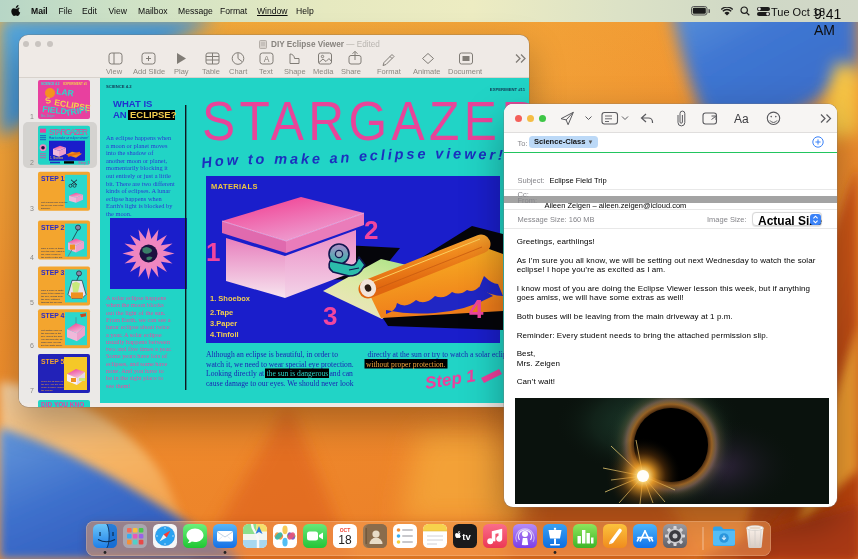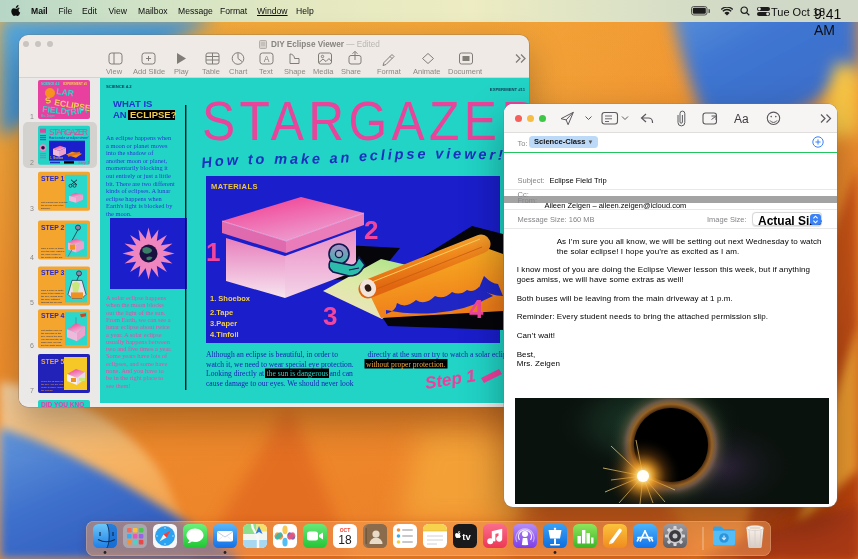"Greetings, earthlings!" div { html: none -> <div>Greetings, earthlings!</div> }
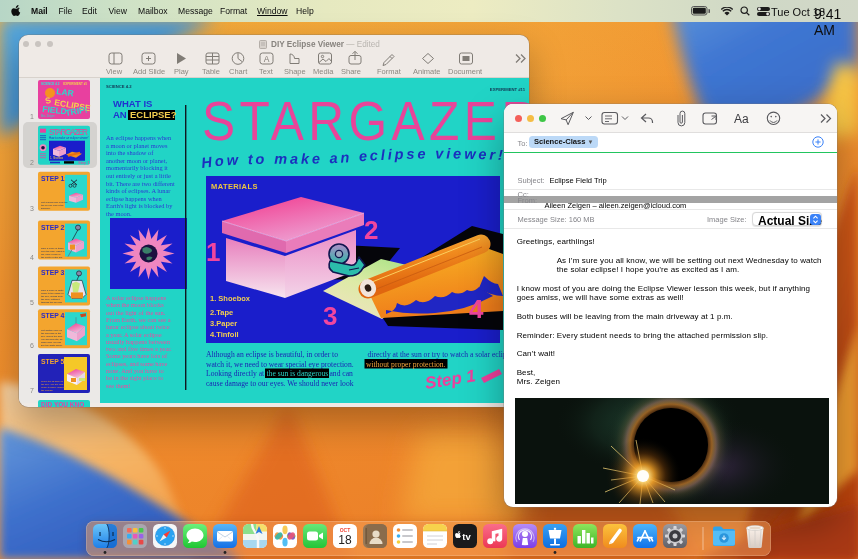"As I’m sure you all" div { margin-left: 40px -> none }
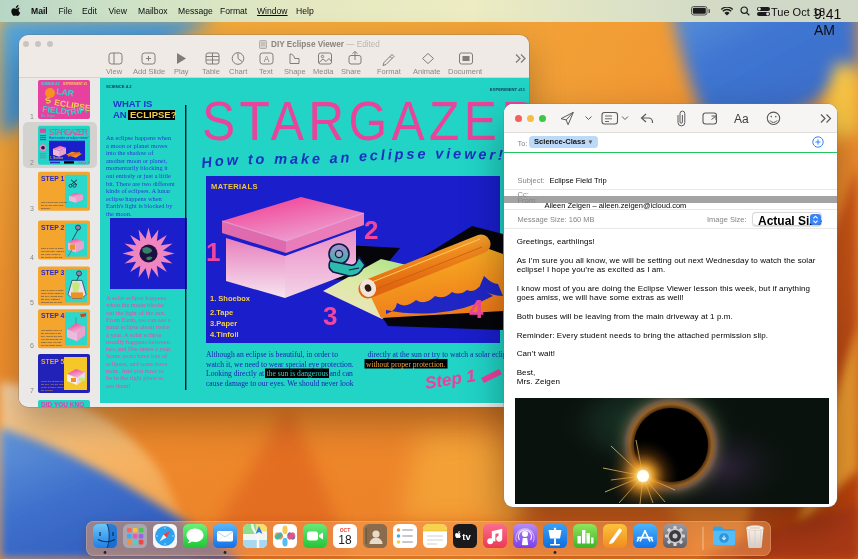"Can’t wait!" div { order: before "Best," -> after "Best," }
